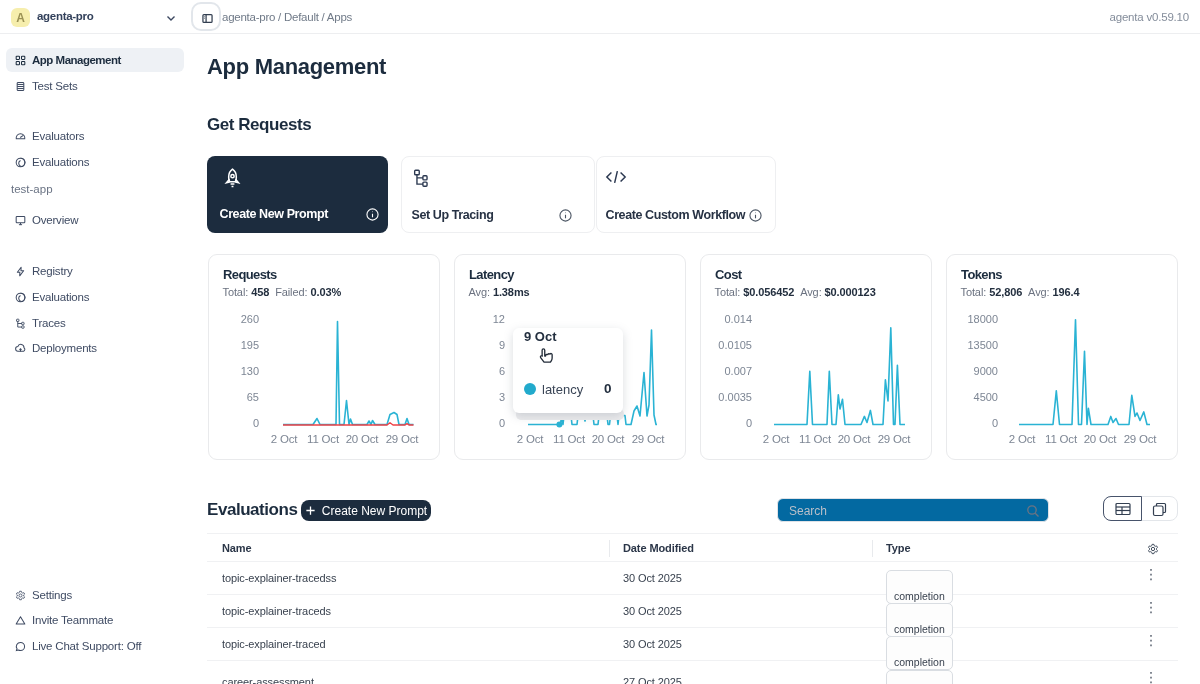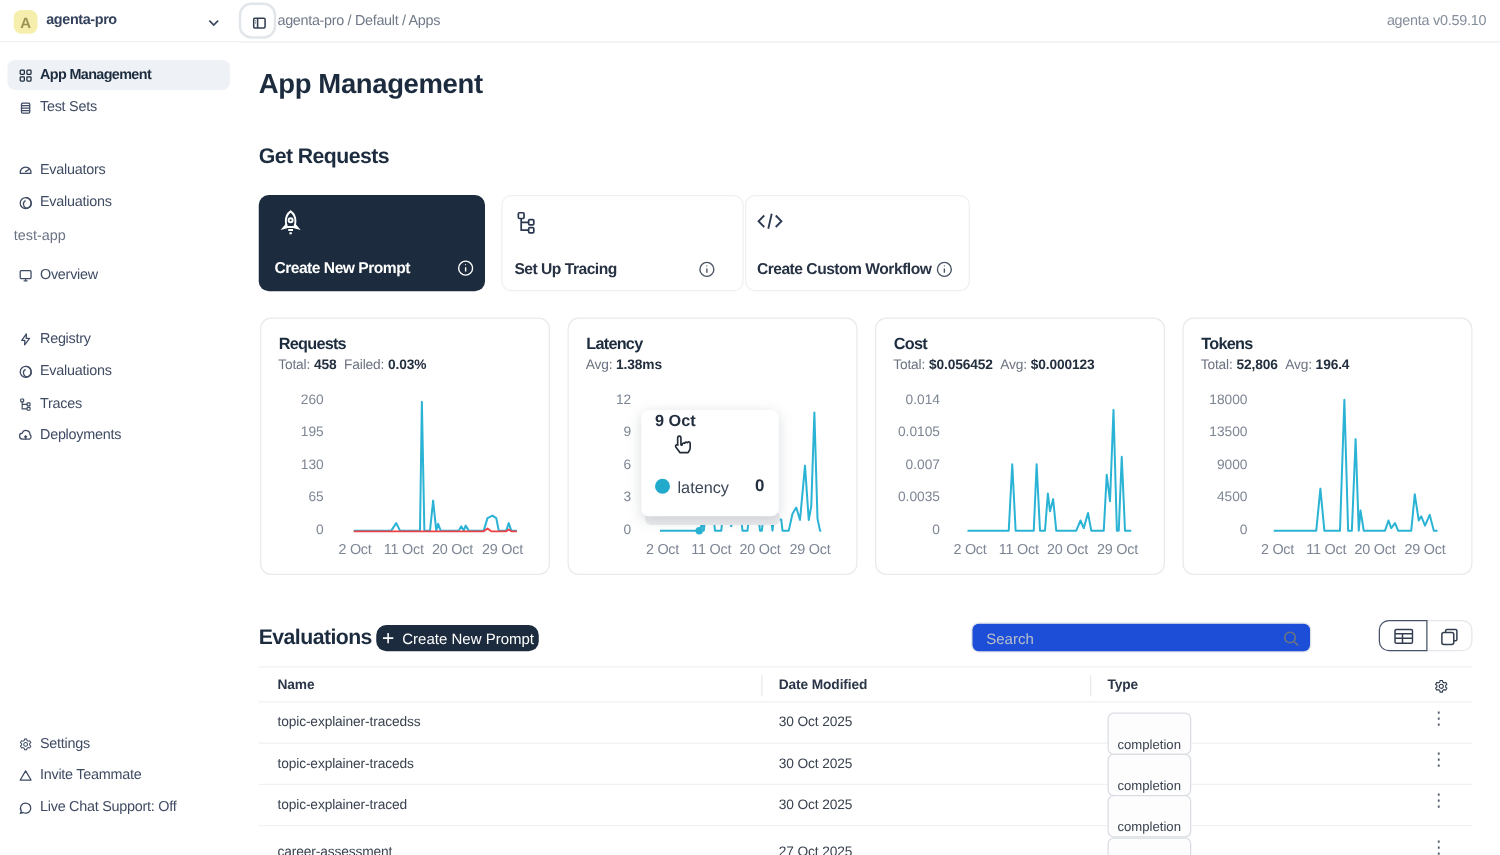"Search" #search { background: #1d4ed8 -> #0369a1 }
